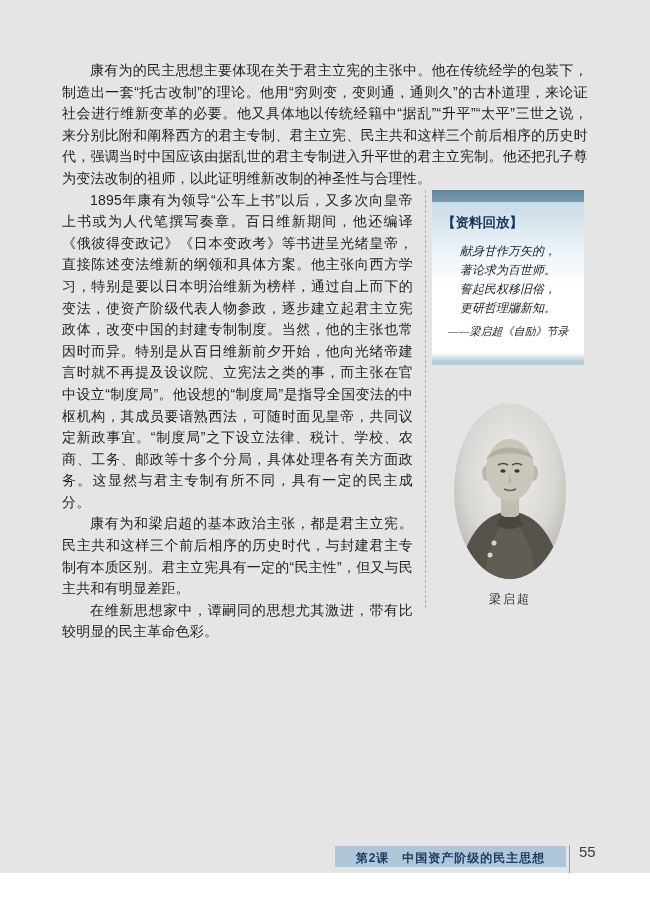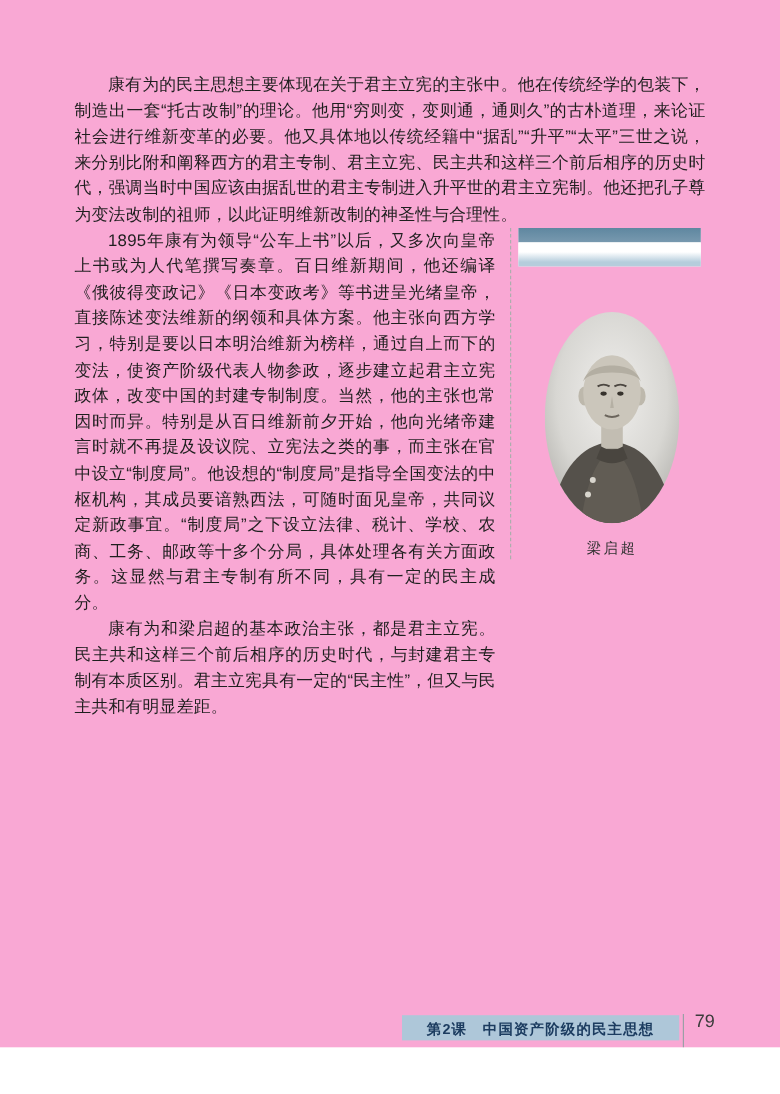"康有为的民主思想主要体现在关于君主立宪的主张中。他在传统经学的包装下，制造出一套" .page { background: #f9a8d4 -> #e5e5e5 }
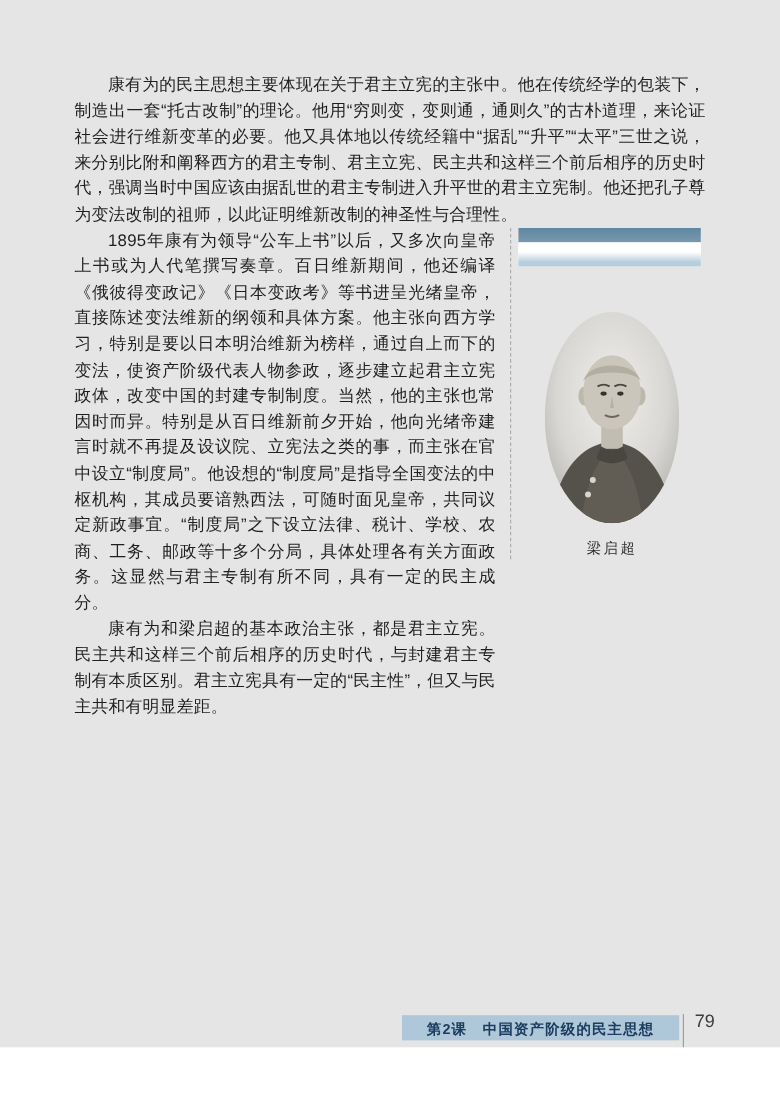"【资料回放】" div.res-mid { html: none -> <div> <div>【资料回放】</div> <div>献身甘作万矢的，</div> <div>著论求为百世师。</div> <div>誓起民权移旧俗，</div> <div>更研哲理牖新知。</div> <div>——梁启超《自励》节录</div> </div> }
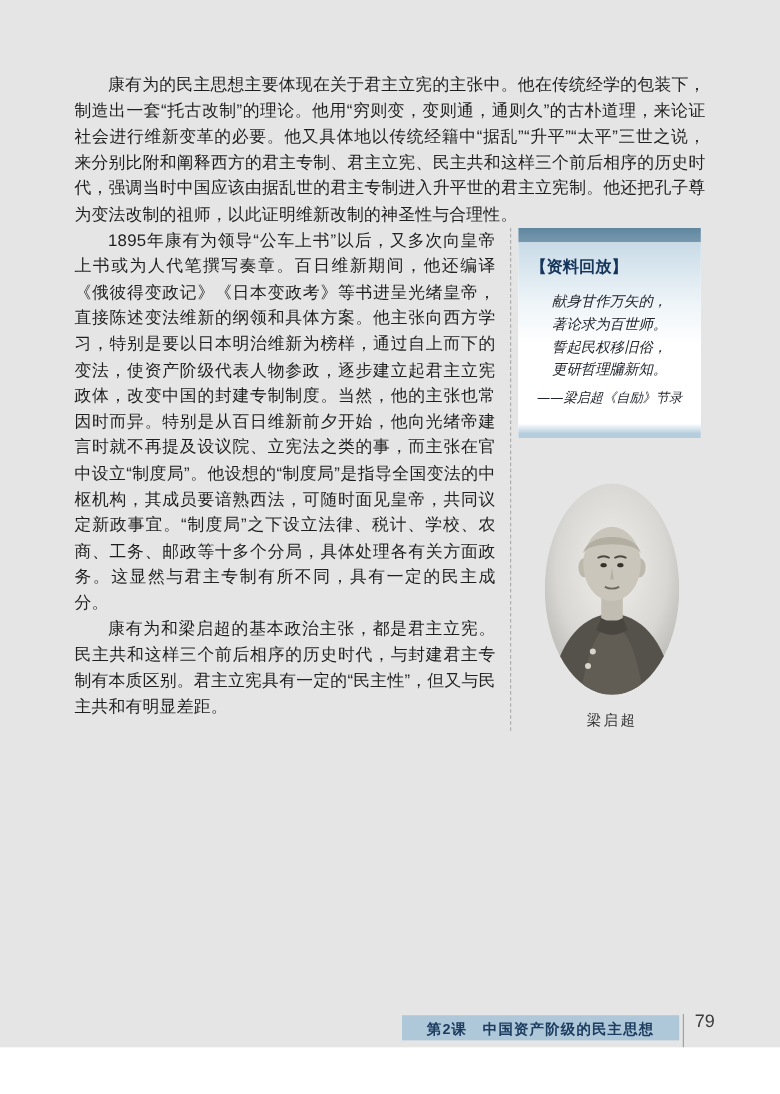"在维新思想家中，谭嗣同的思想尤其激进，带有比较明显的民主革命色彩。" p { html: none -> <p>在维新思想家中，谭嗣同的思想尤其激进，带有比较明显的民主革命色彩。</p> }
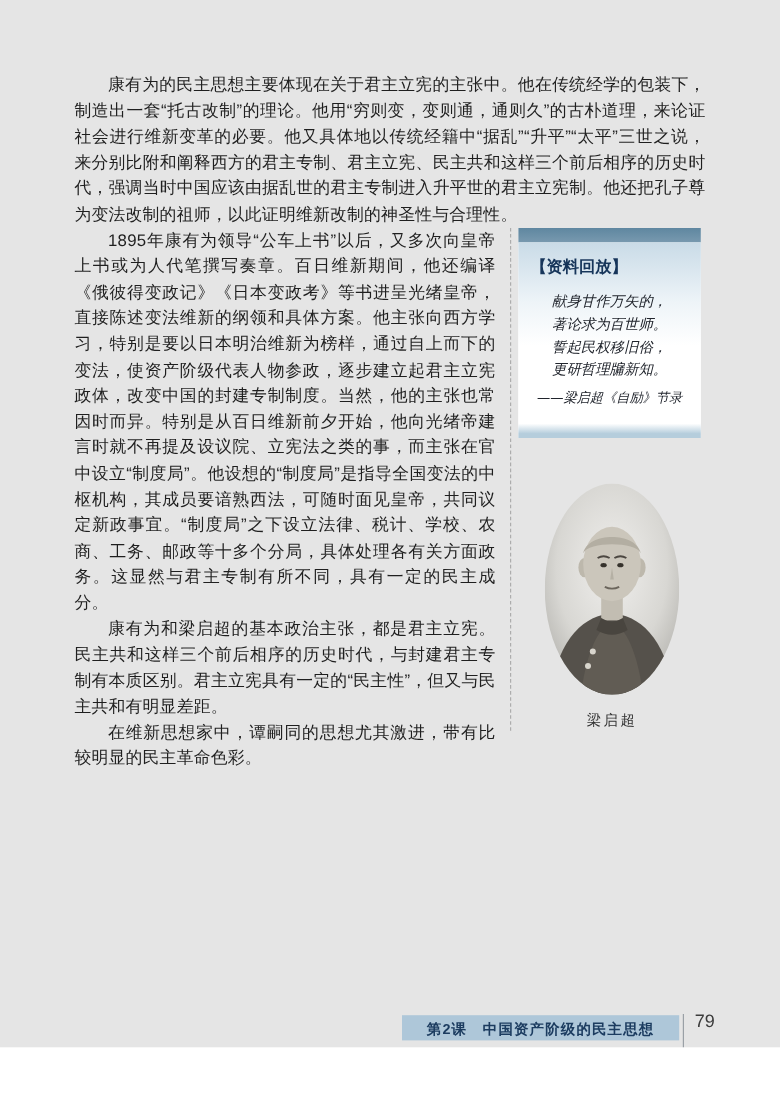"79" div.page-number { text: 79 -> 55 }
